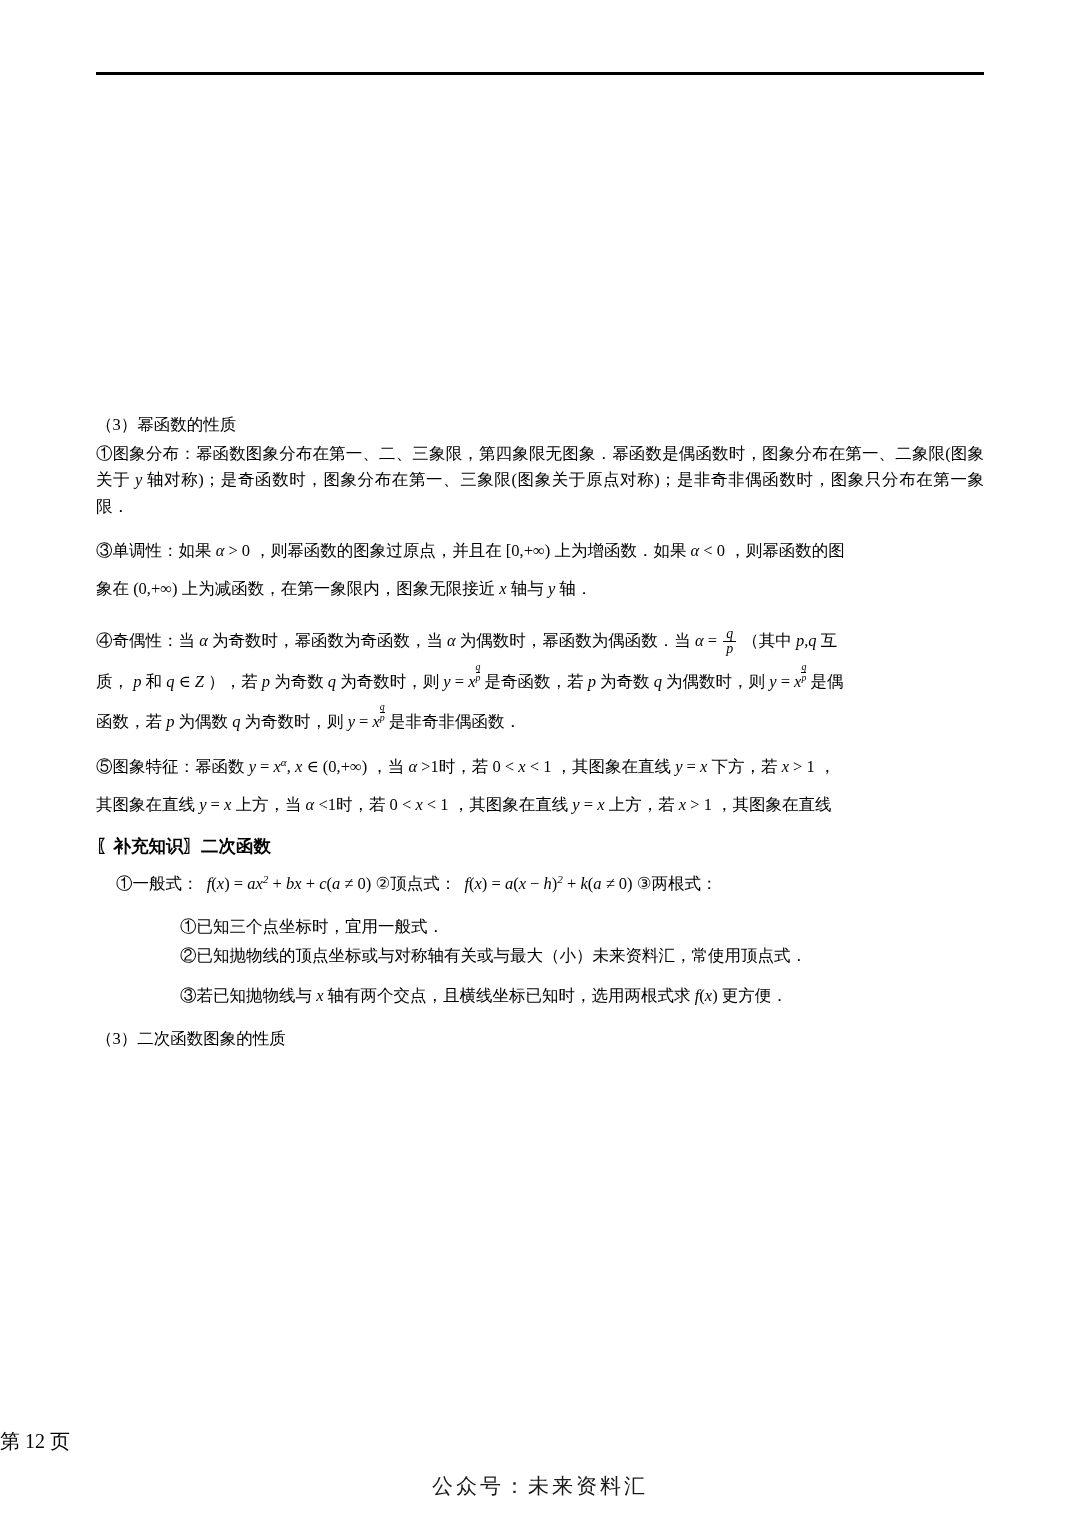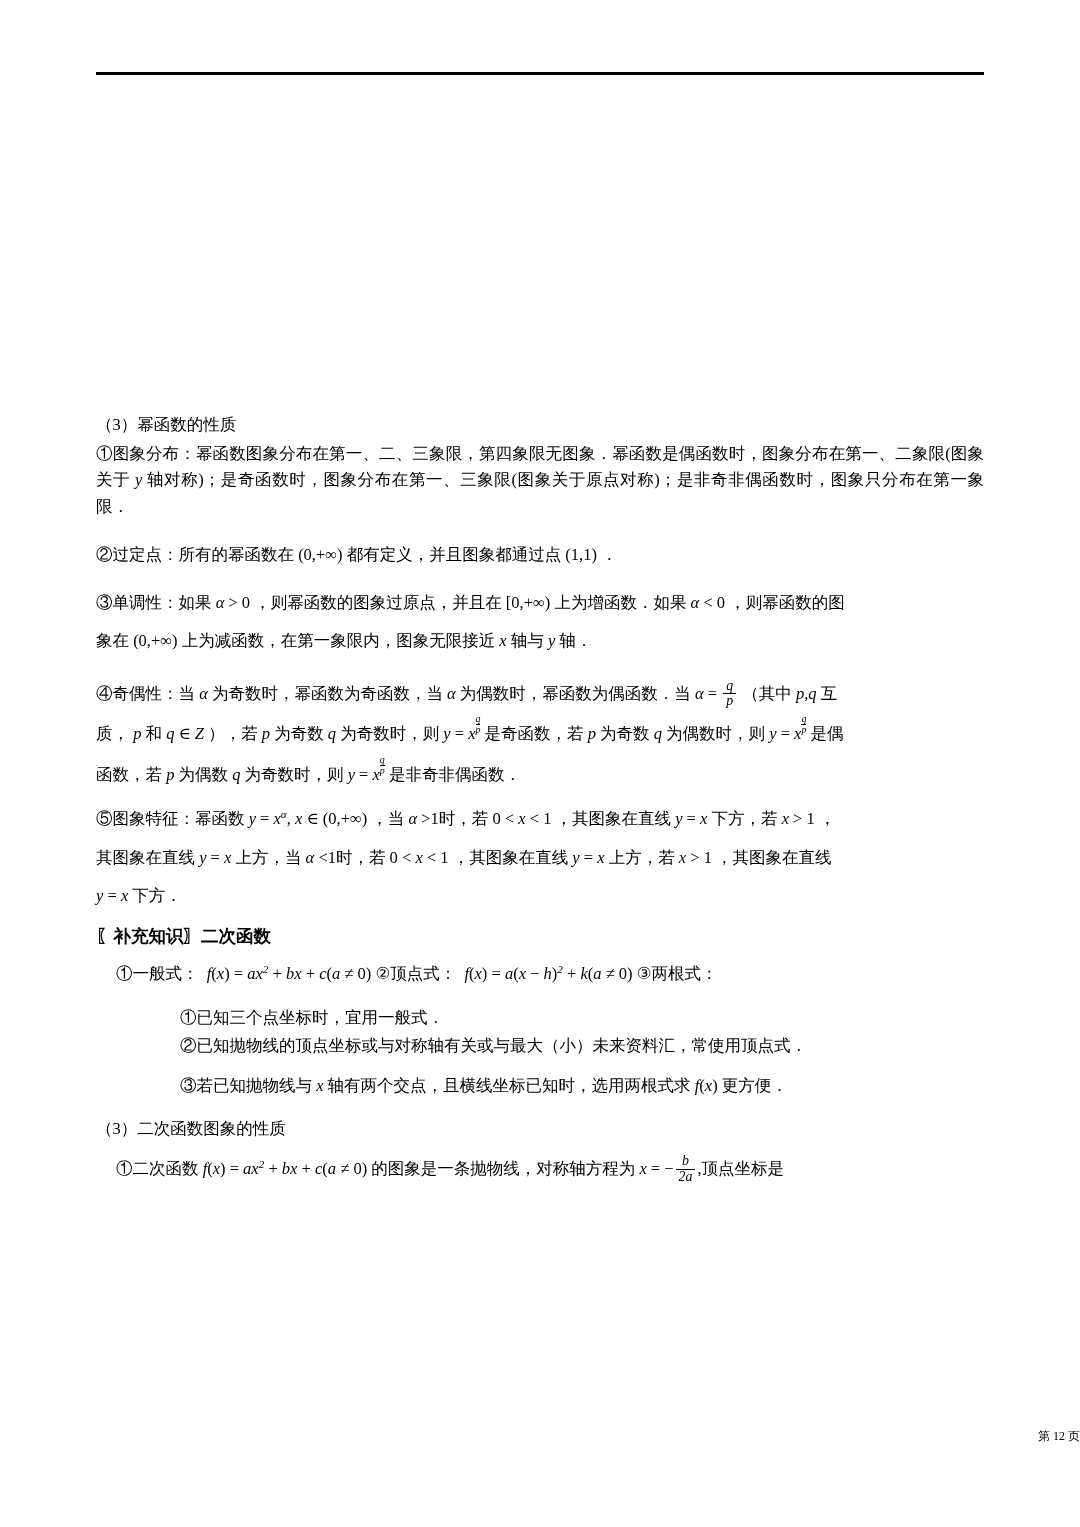"②过定点：所有的幂函数在 (0,+∞) 都有定义，并且图象都通过点 (1,1)" p.para { html: <p> ②过定点：所有的幂函数在<span> (0,</span><span>+∞)</span> 都有定义，并且图象都通过点<span> (1,1)</span> ． </p> -> none }
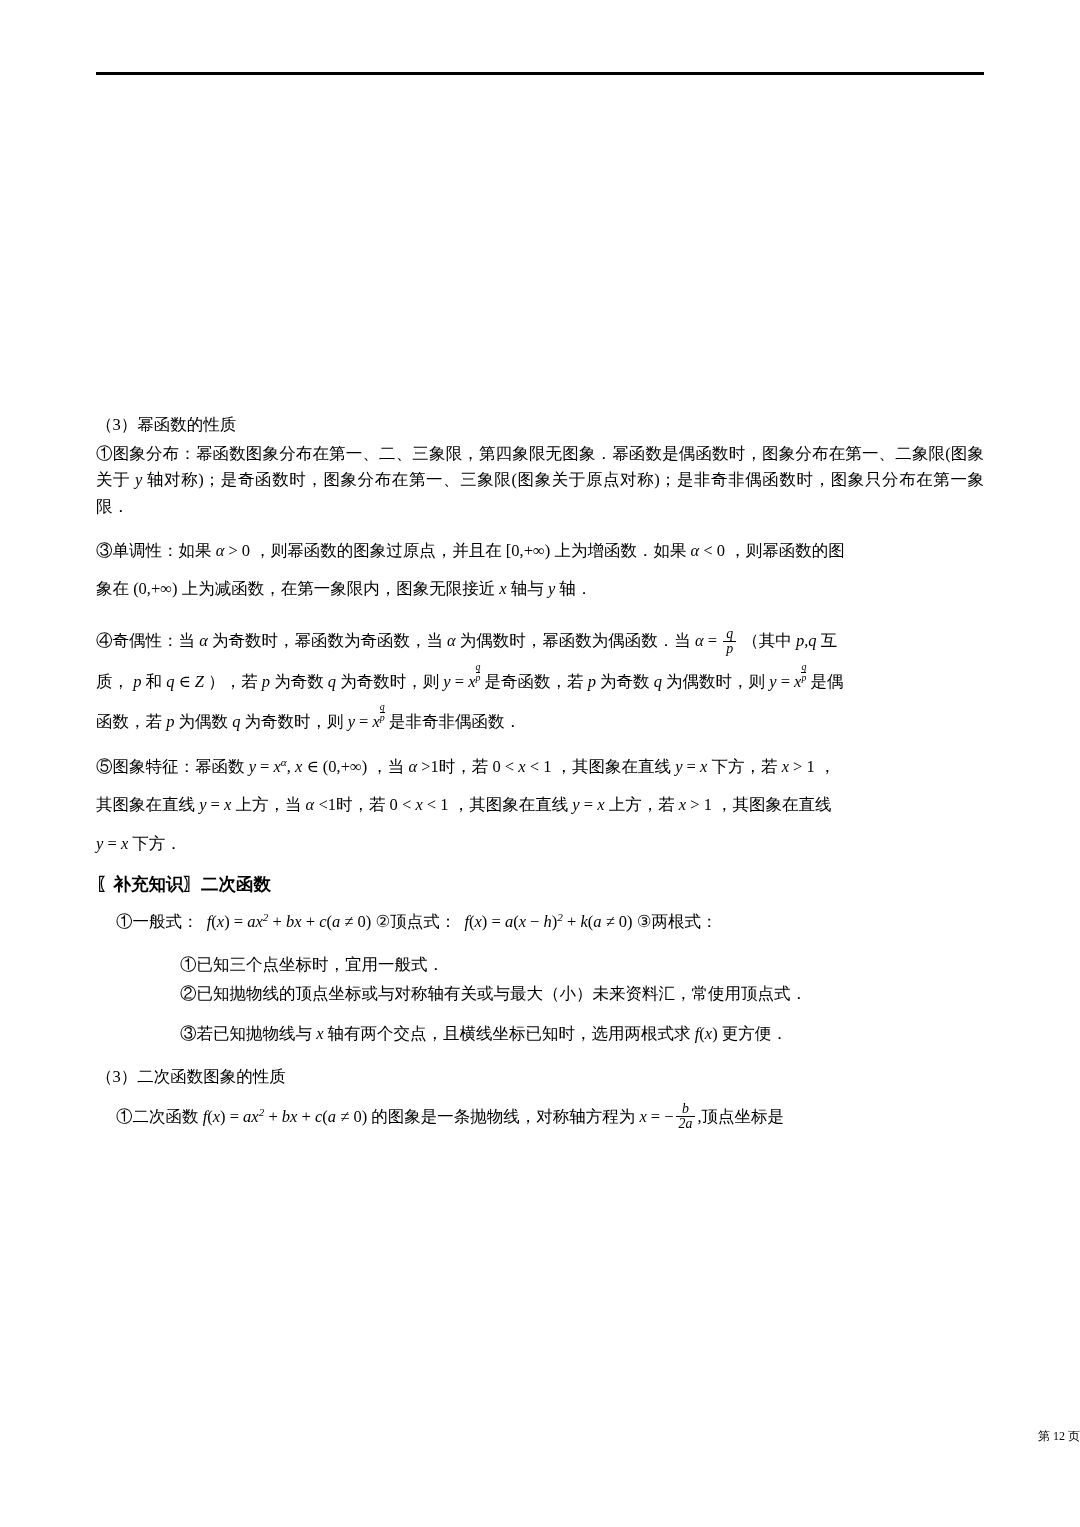"y = x 下方．" p.para { html: <p> <span>y </span>=<span> x </span>下方． </p> -> none }
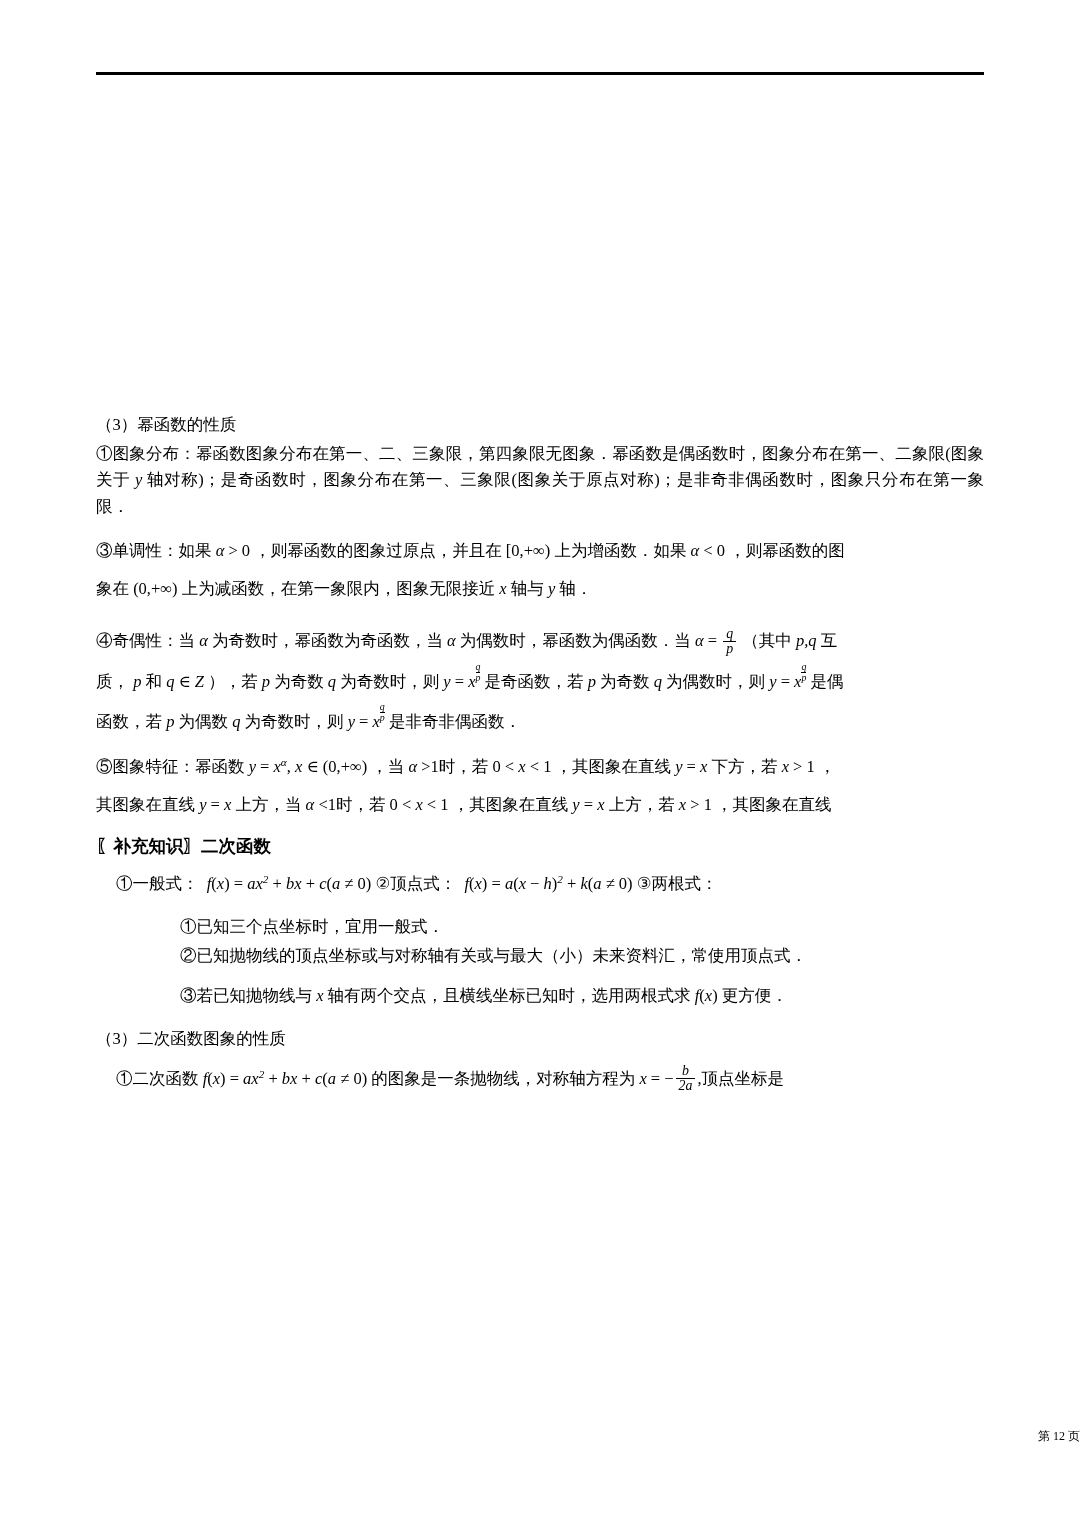"①二次函数 f(x) = ax2 +" p.para { html: <p> ①二次函数<span> f</span>(<span>x</span>) = <span>ax</span><sup>2</sup> + <span>bx</span> + <span>c</span>(<span>a</span> ≠ 0) 的图象是一条抛物线，对称轴方程为<span> x </span>= −<span><span>b</span><span>2a</span></span>,顶点坐标是 </p> -> none }
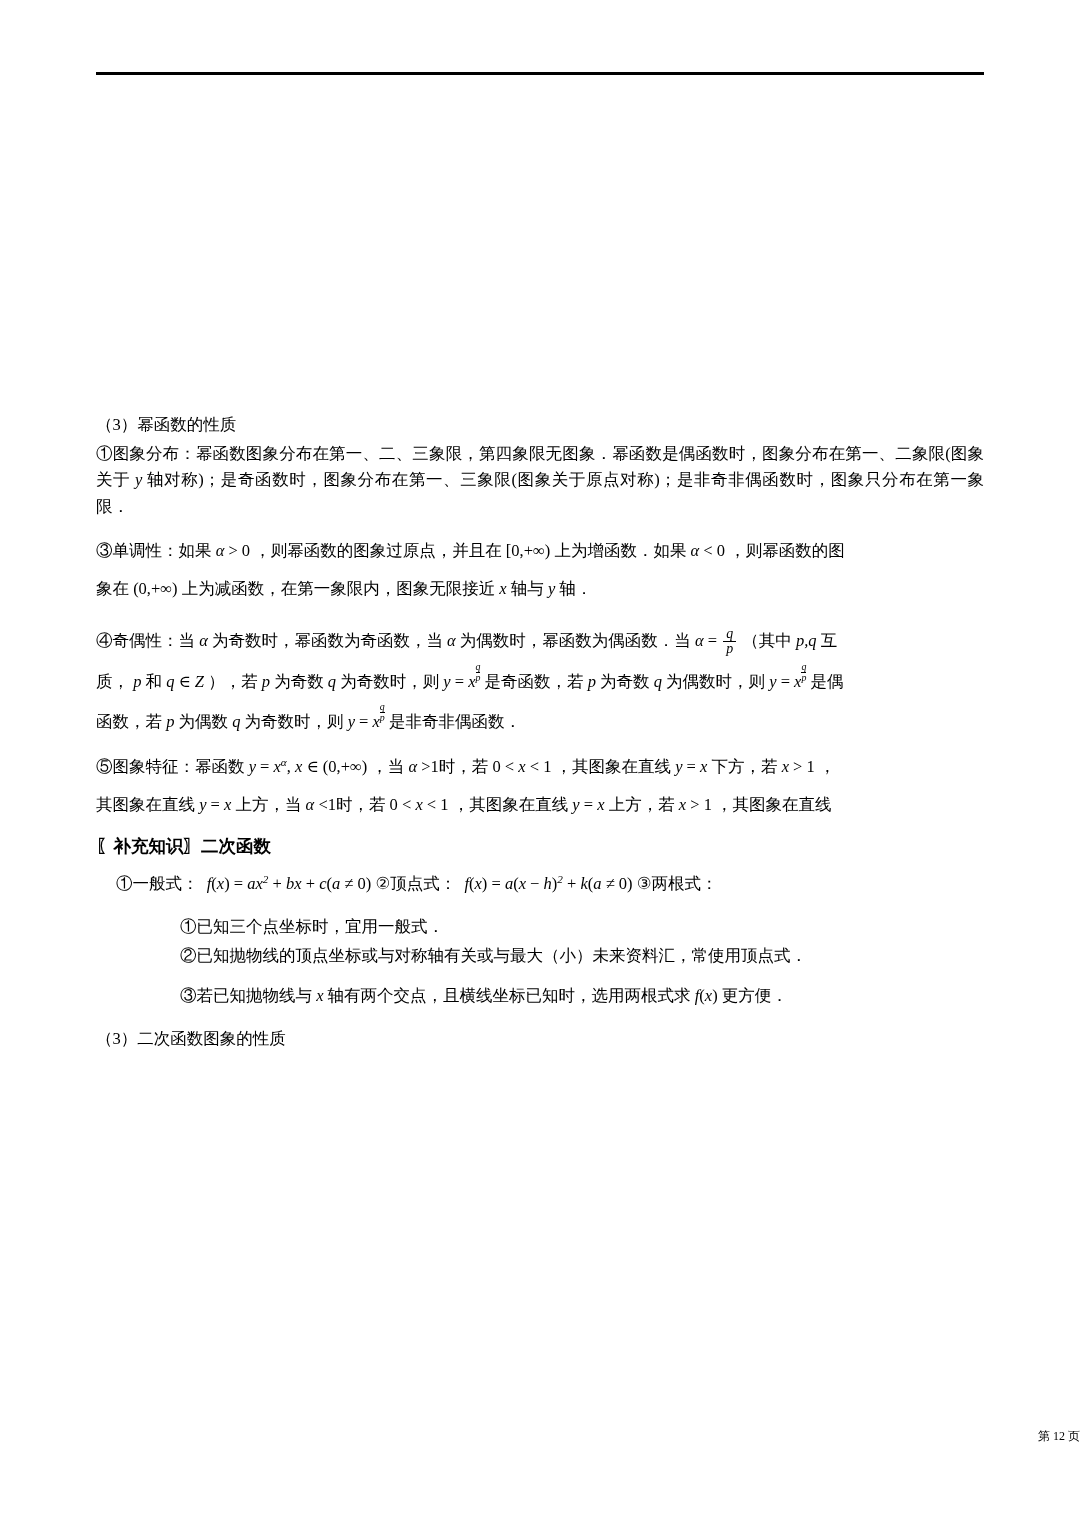"第 12 页" .footer-page { font-size: 12px -> 20px; text-align: right -> left }
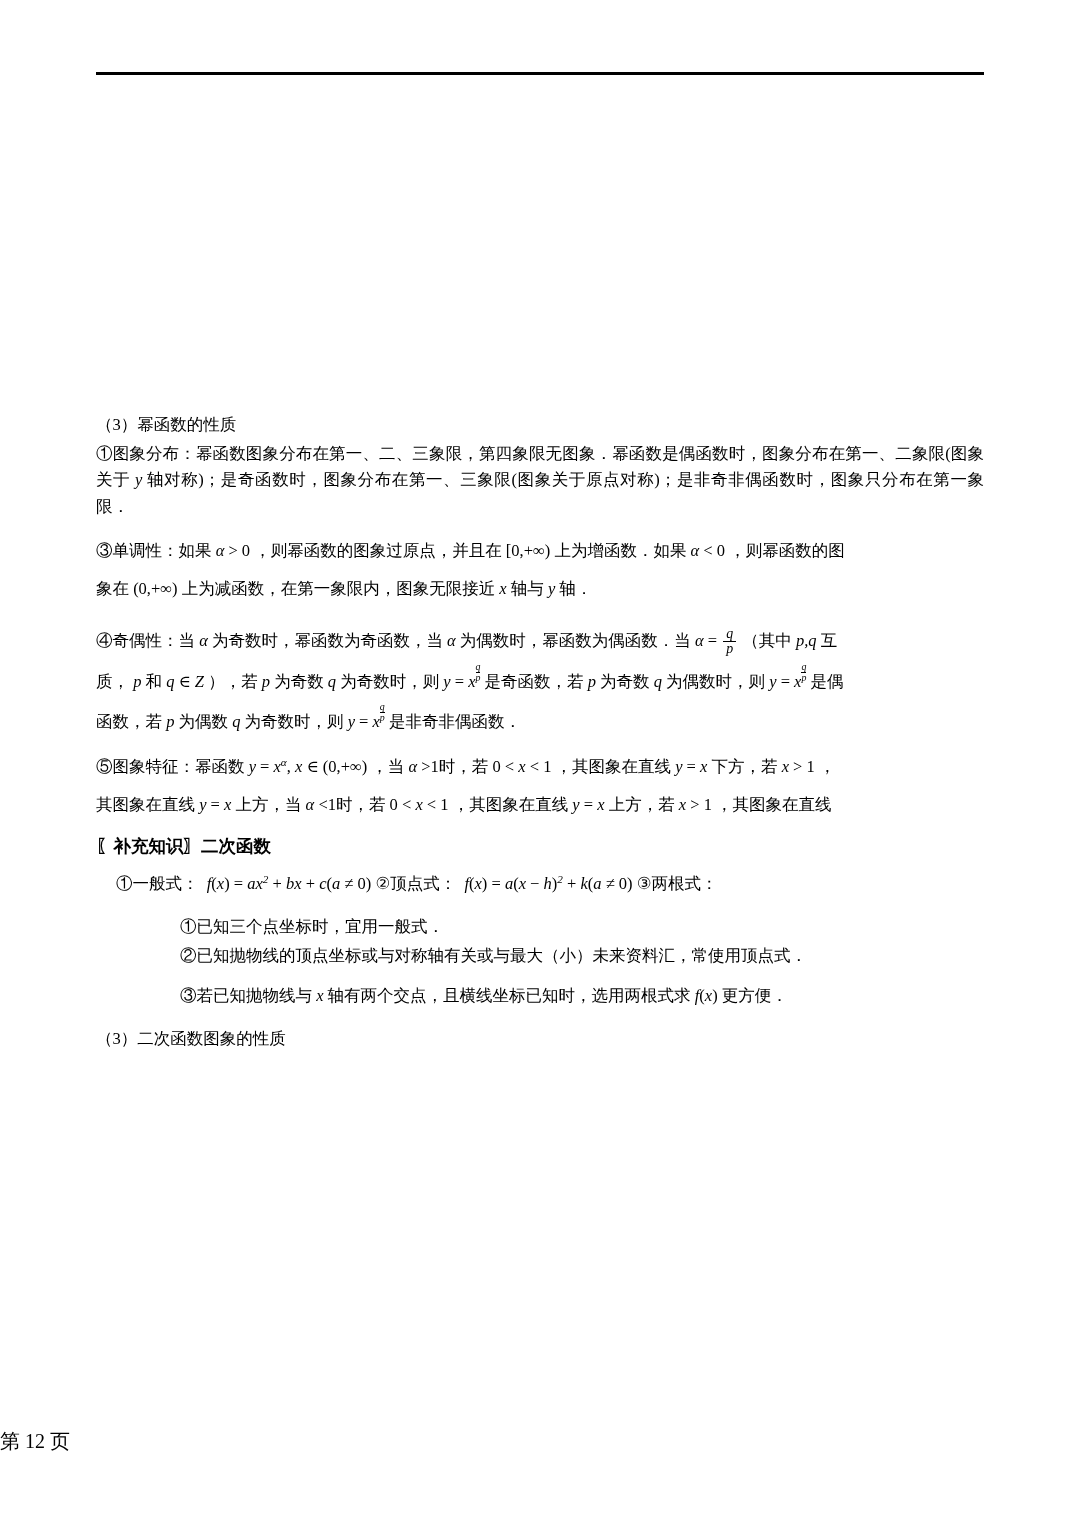"公众号：未来资料汇" div.footer-brand { html: none -> <div>公众号：未来资料汇</div> }
